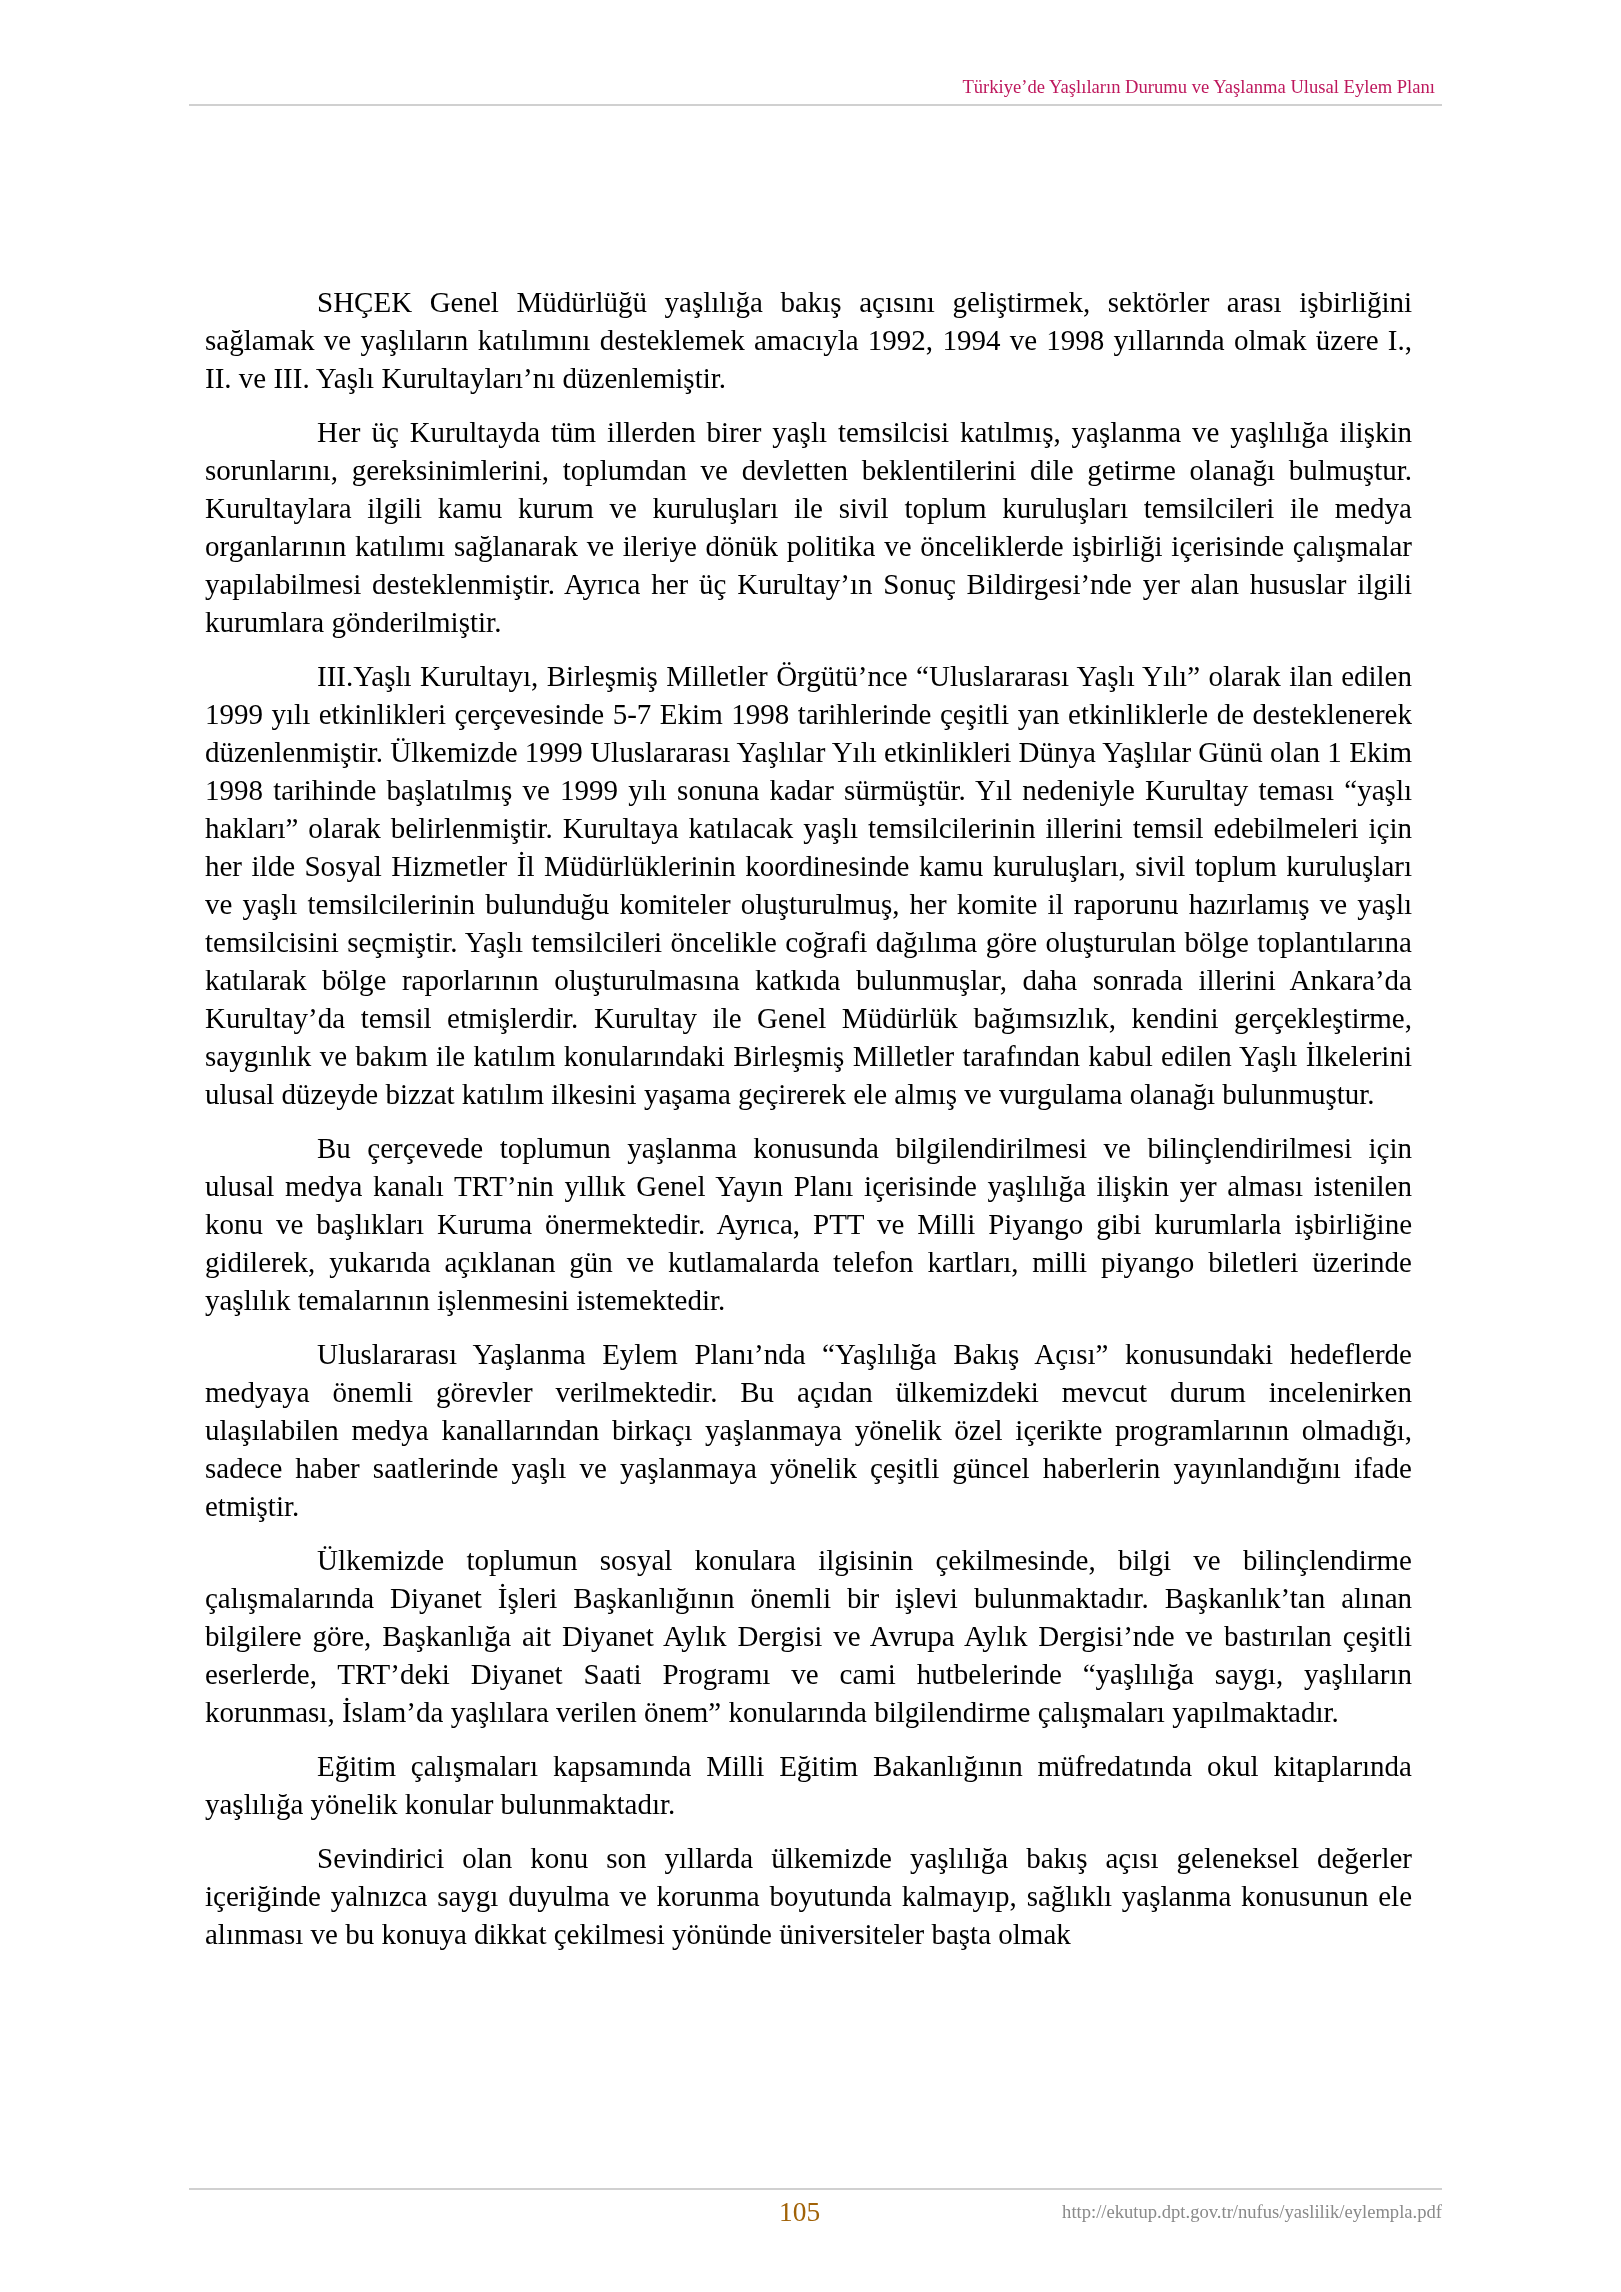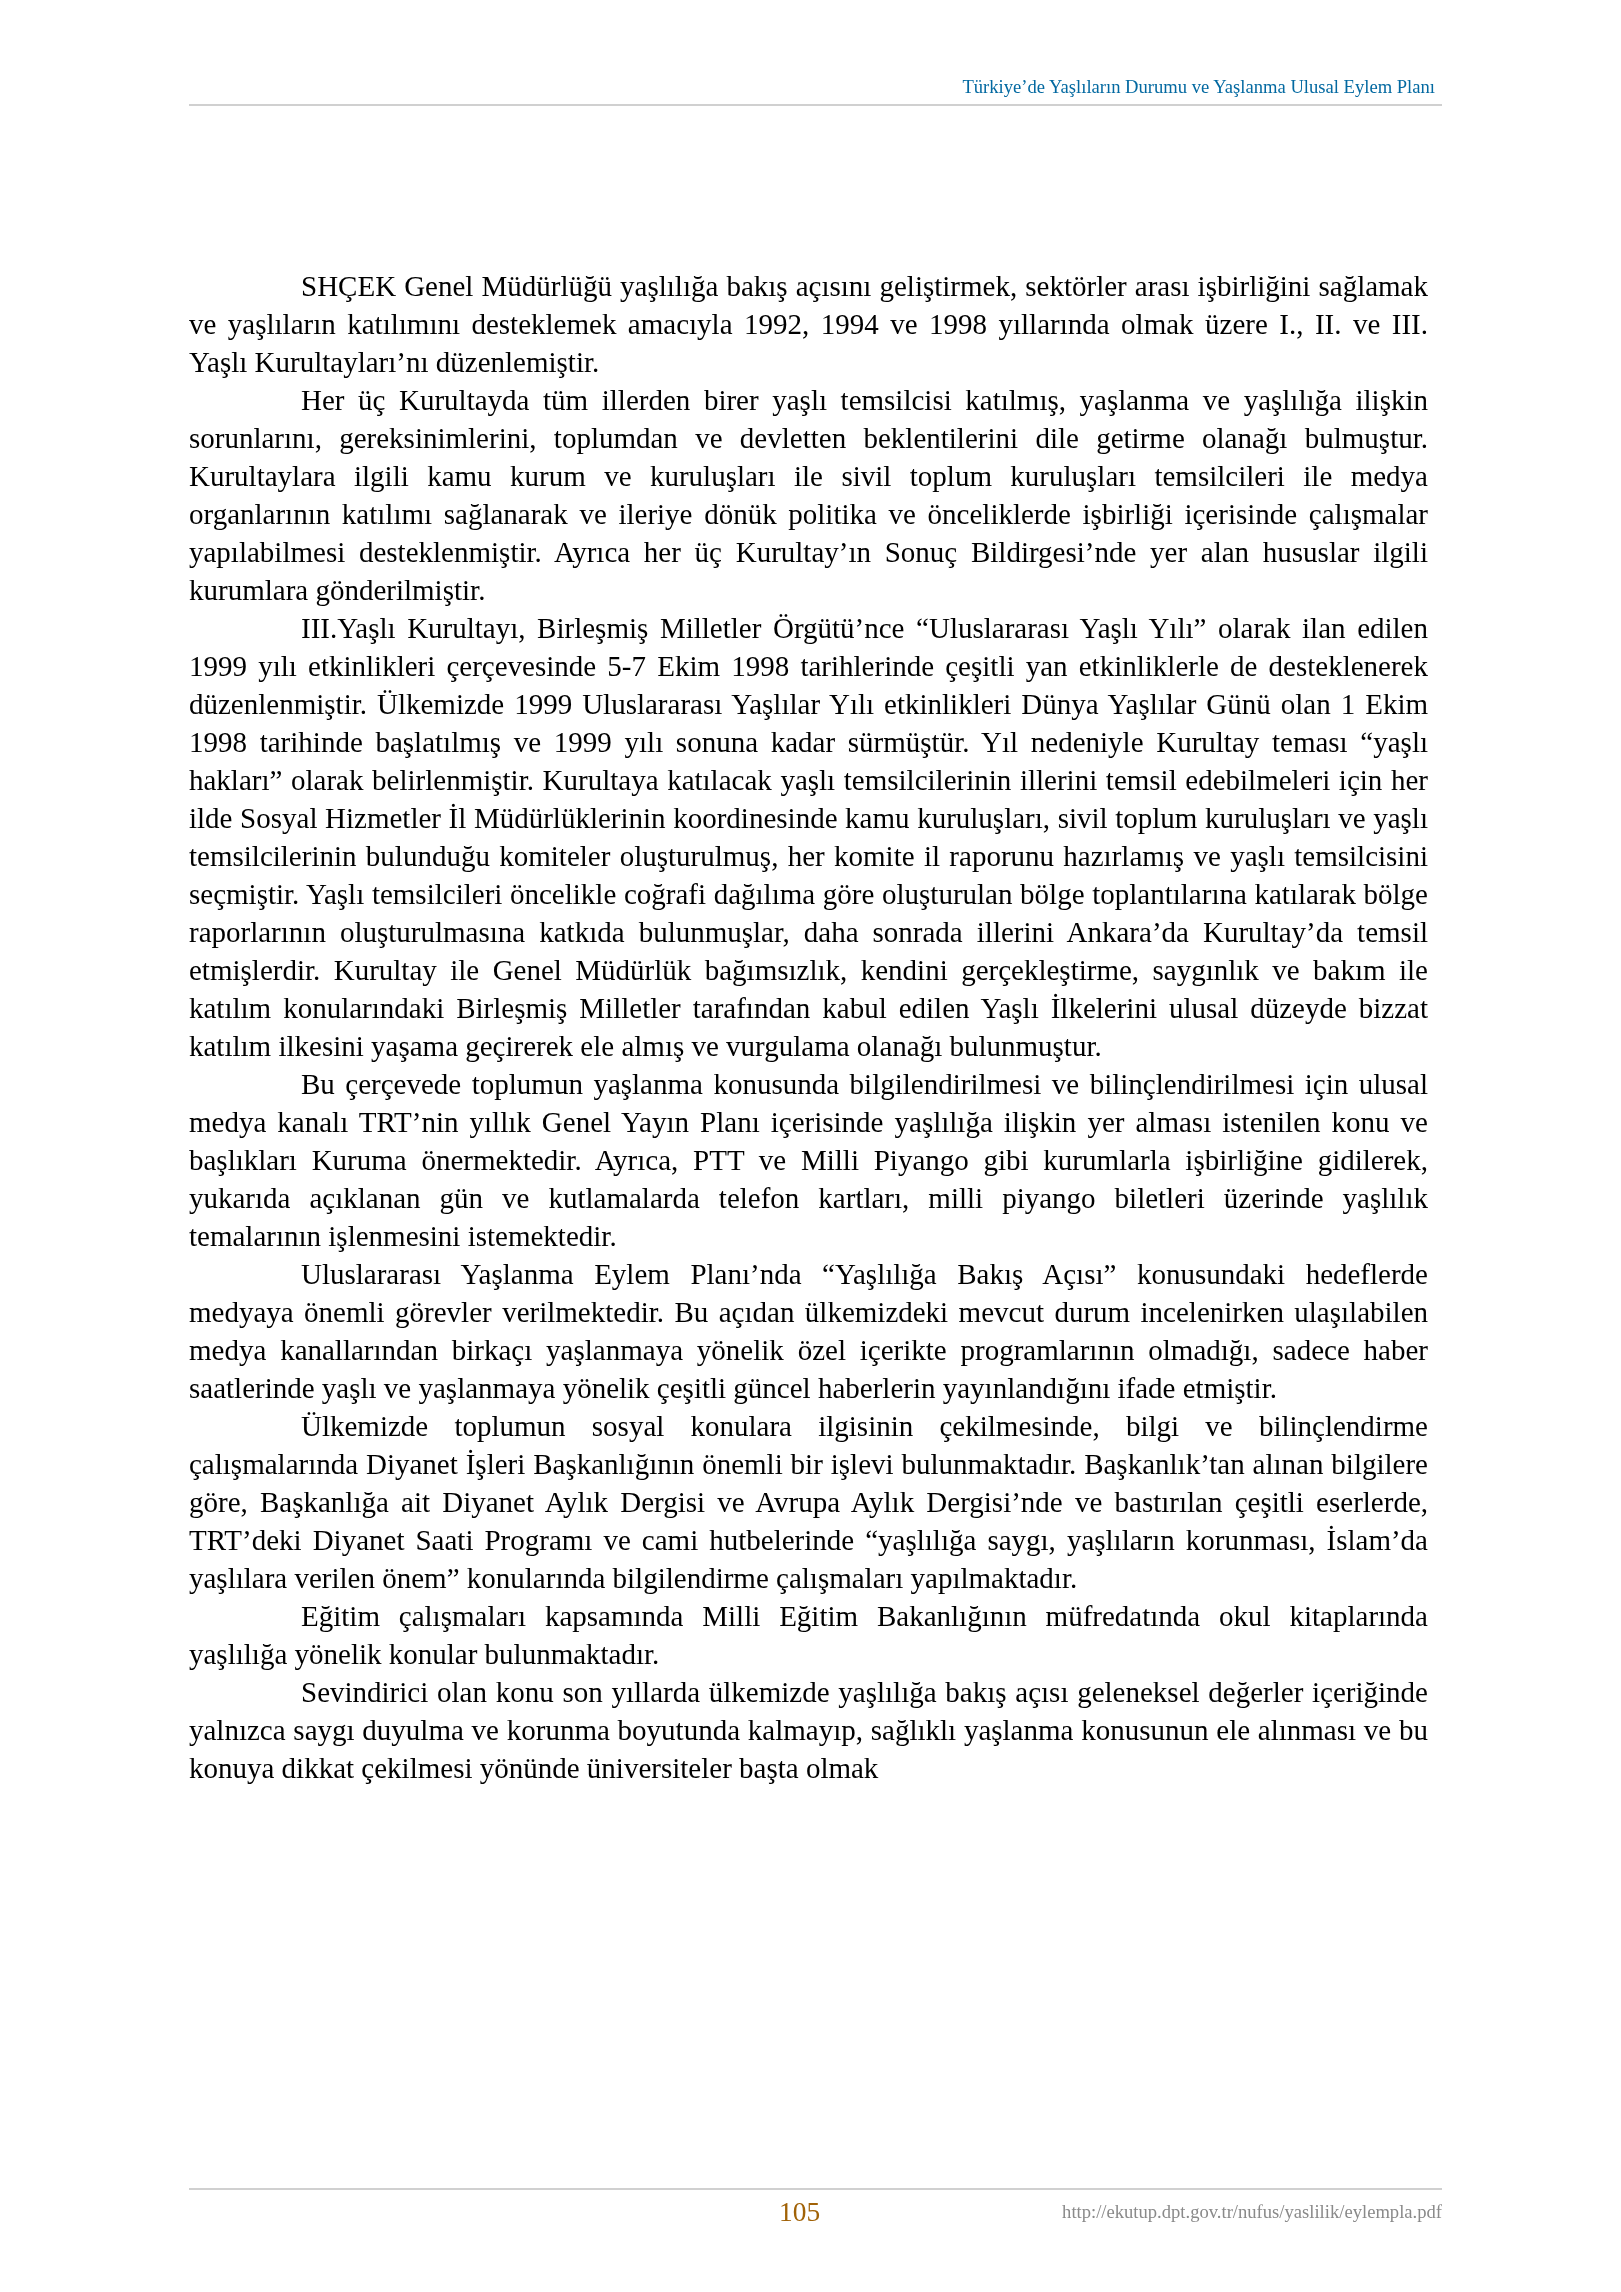"Türkiye’de Yaşlıların Durumu ve Yaşlanma" .running-header { color: #0369a1 -> #be185d }
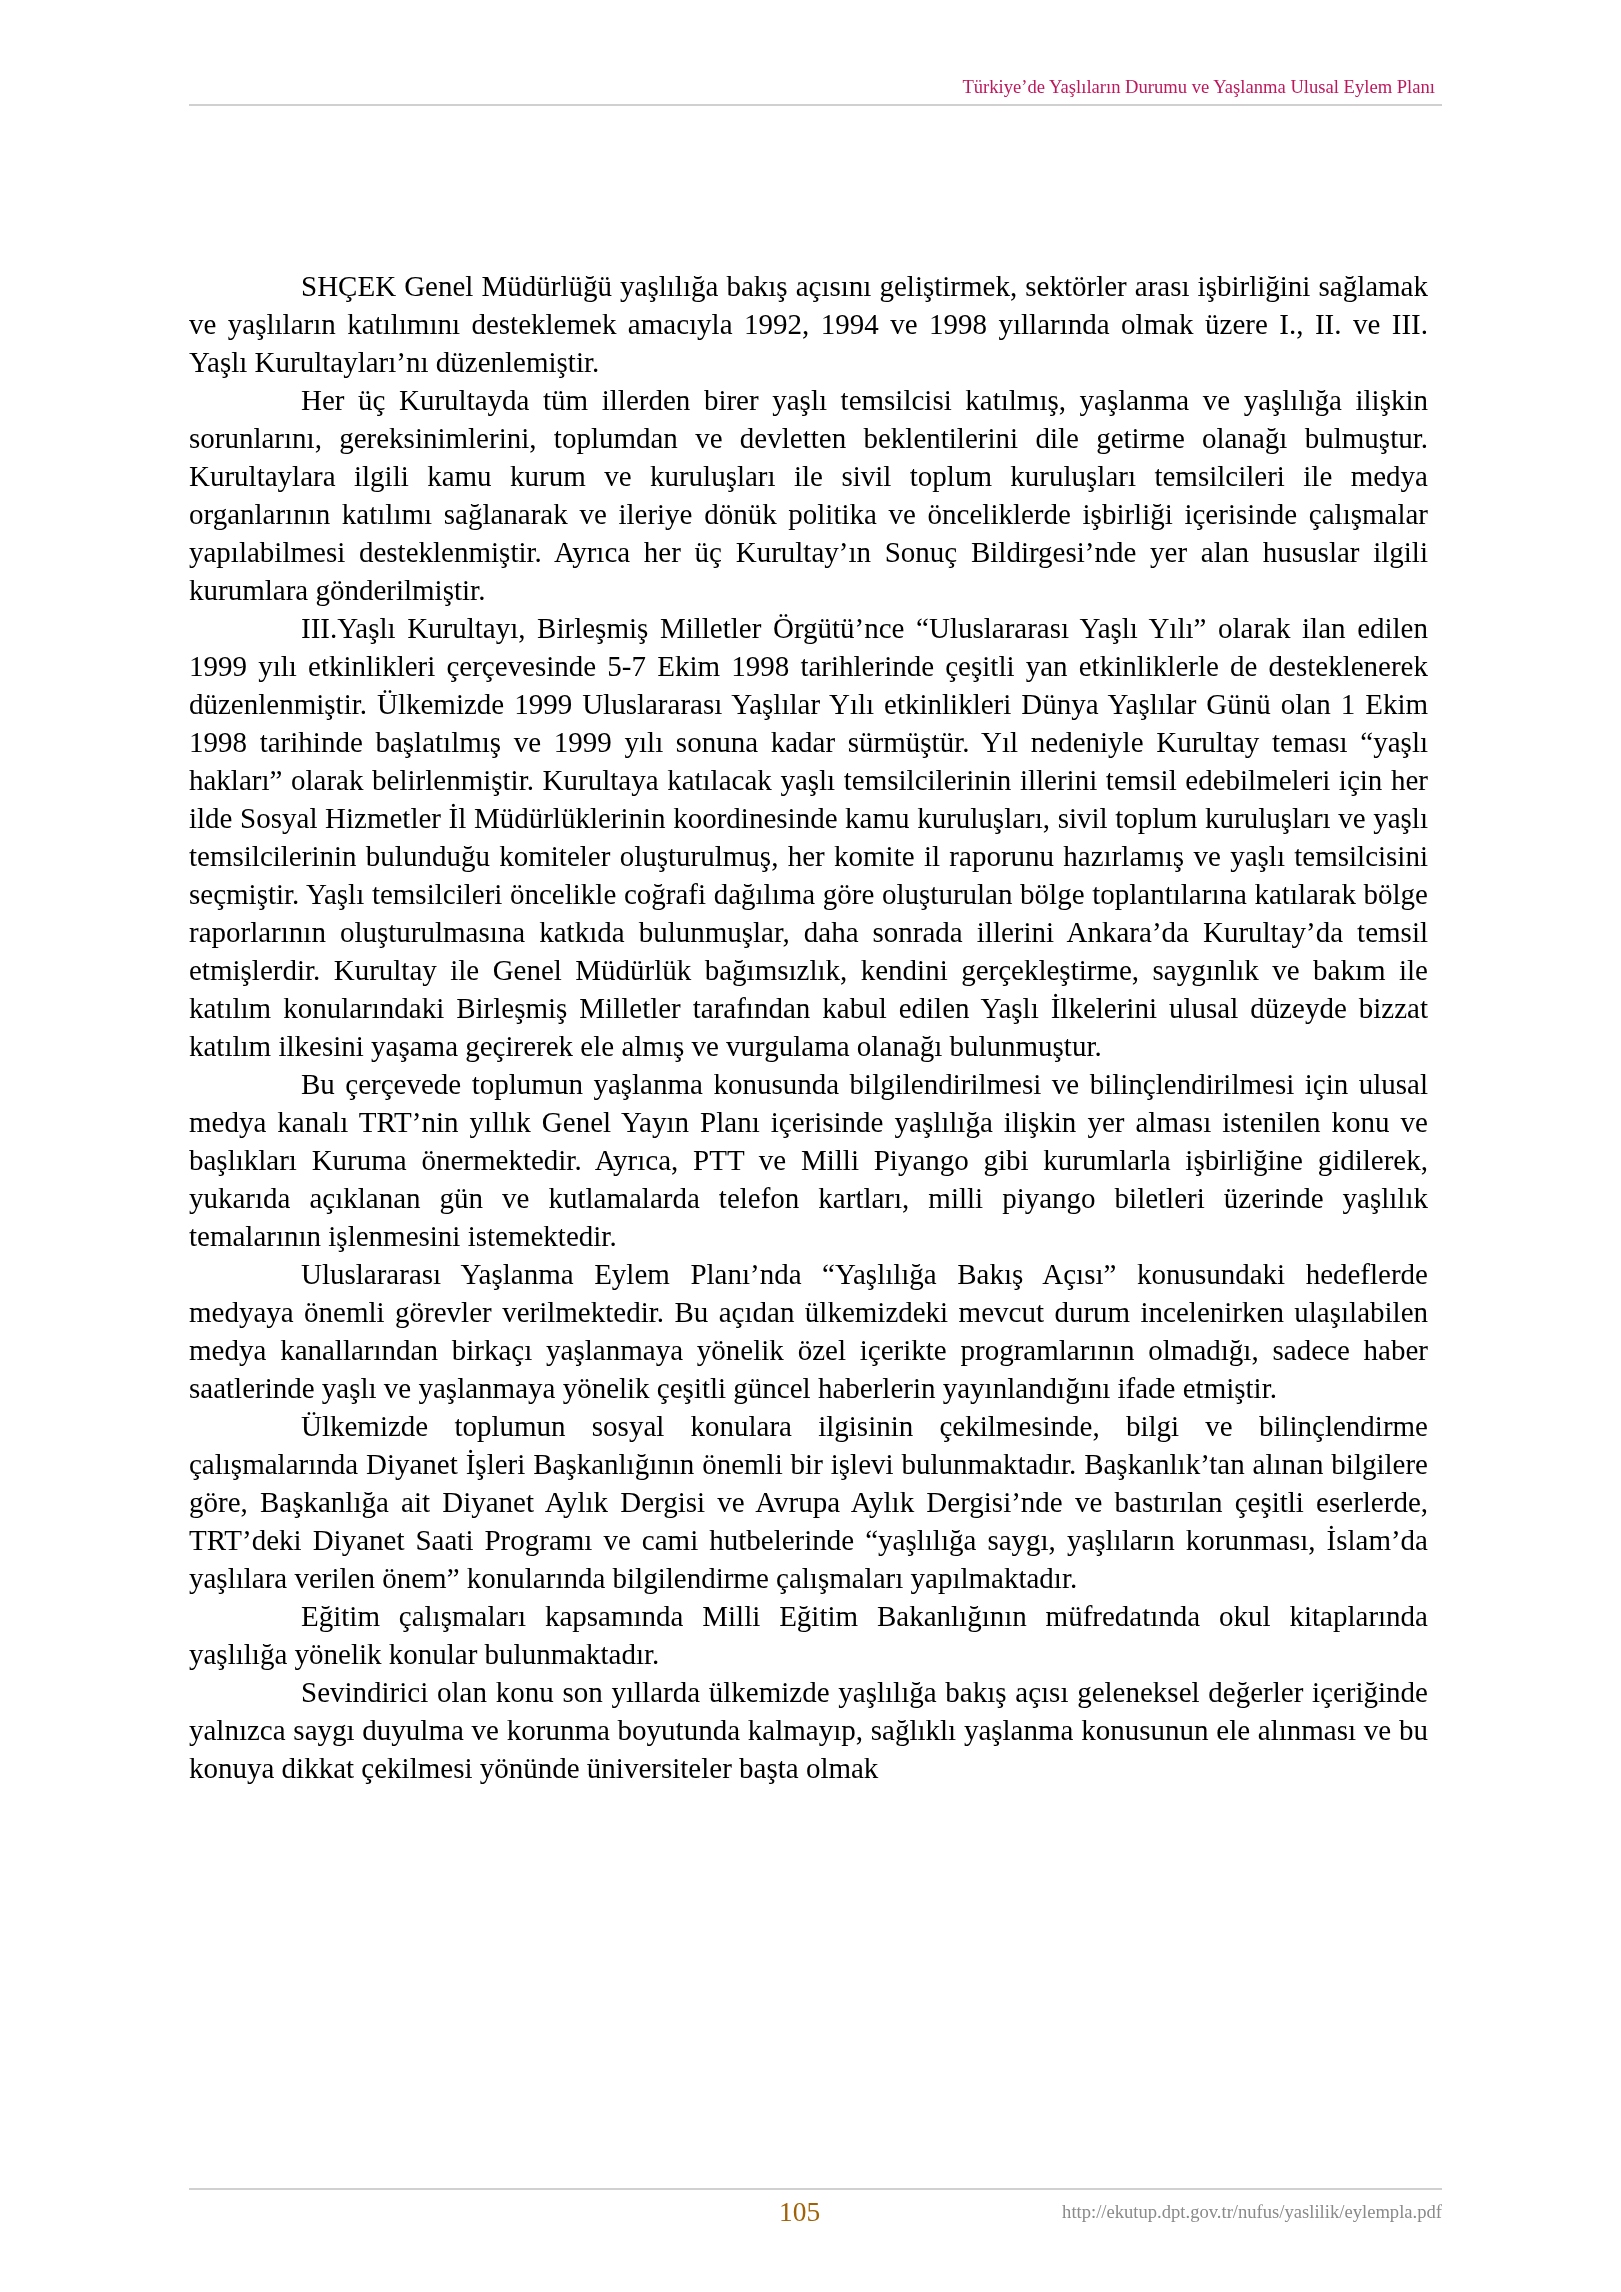"SHÇEK Genel Müdürlüğü yaşlılığa bakış" .body-text p { margin: 0 -> 16px }
